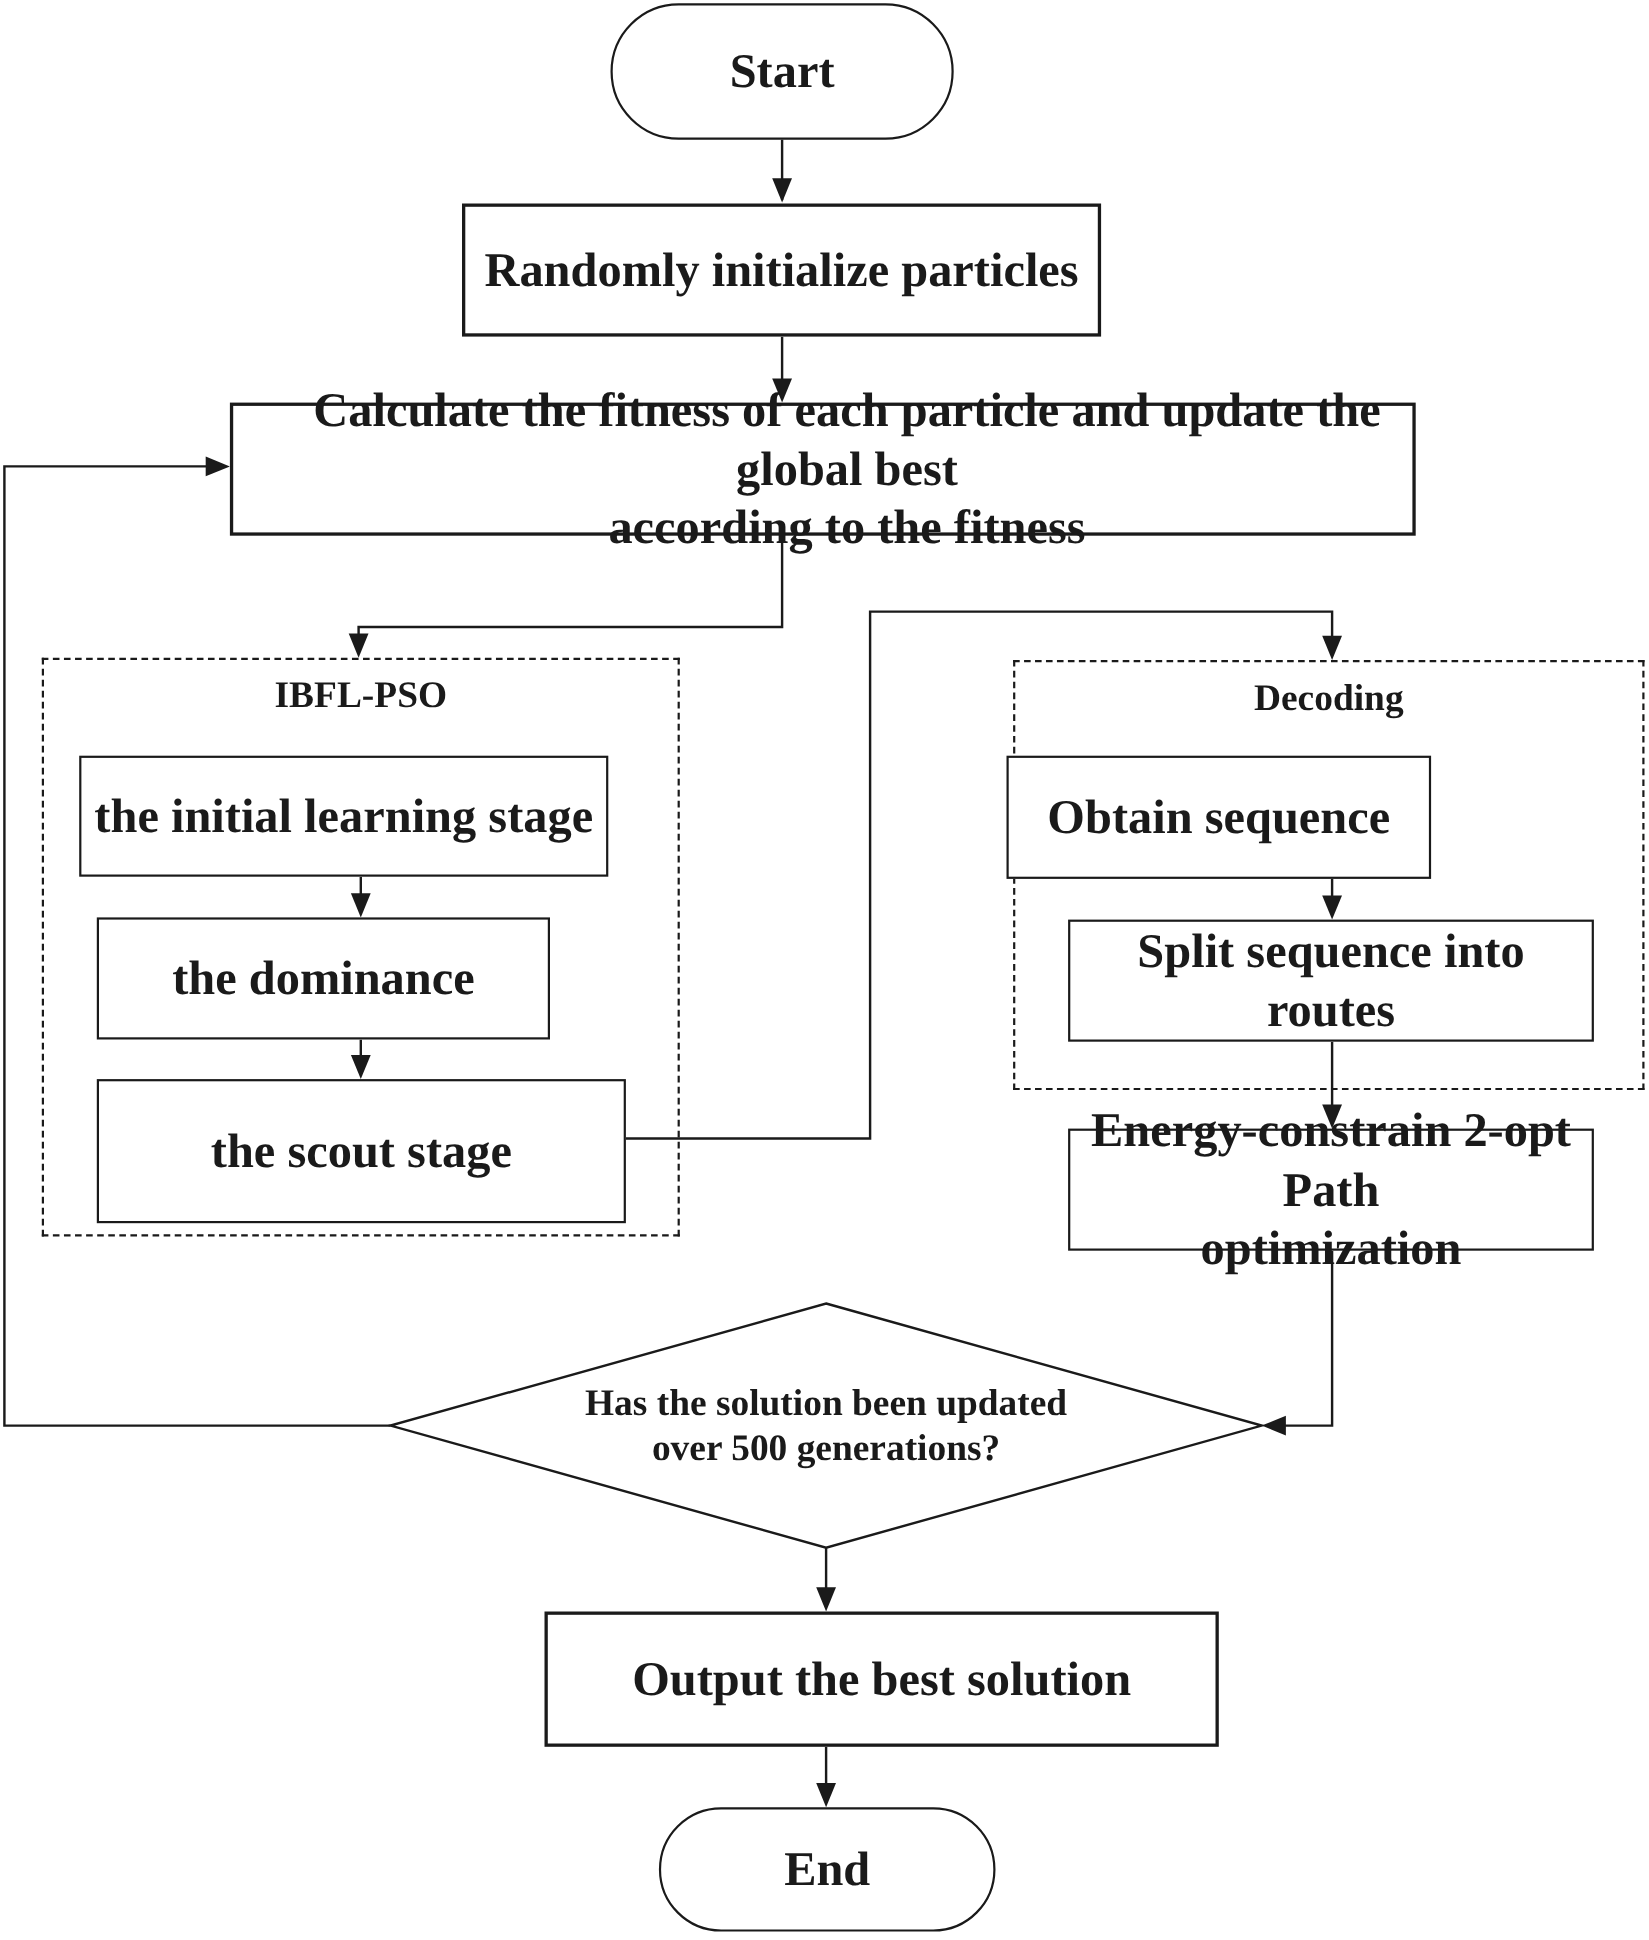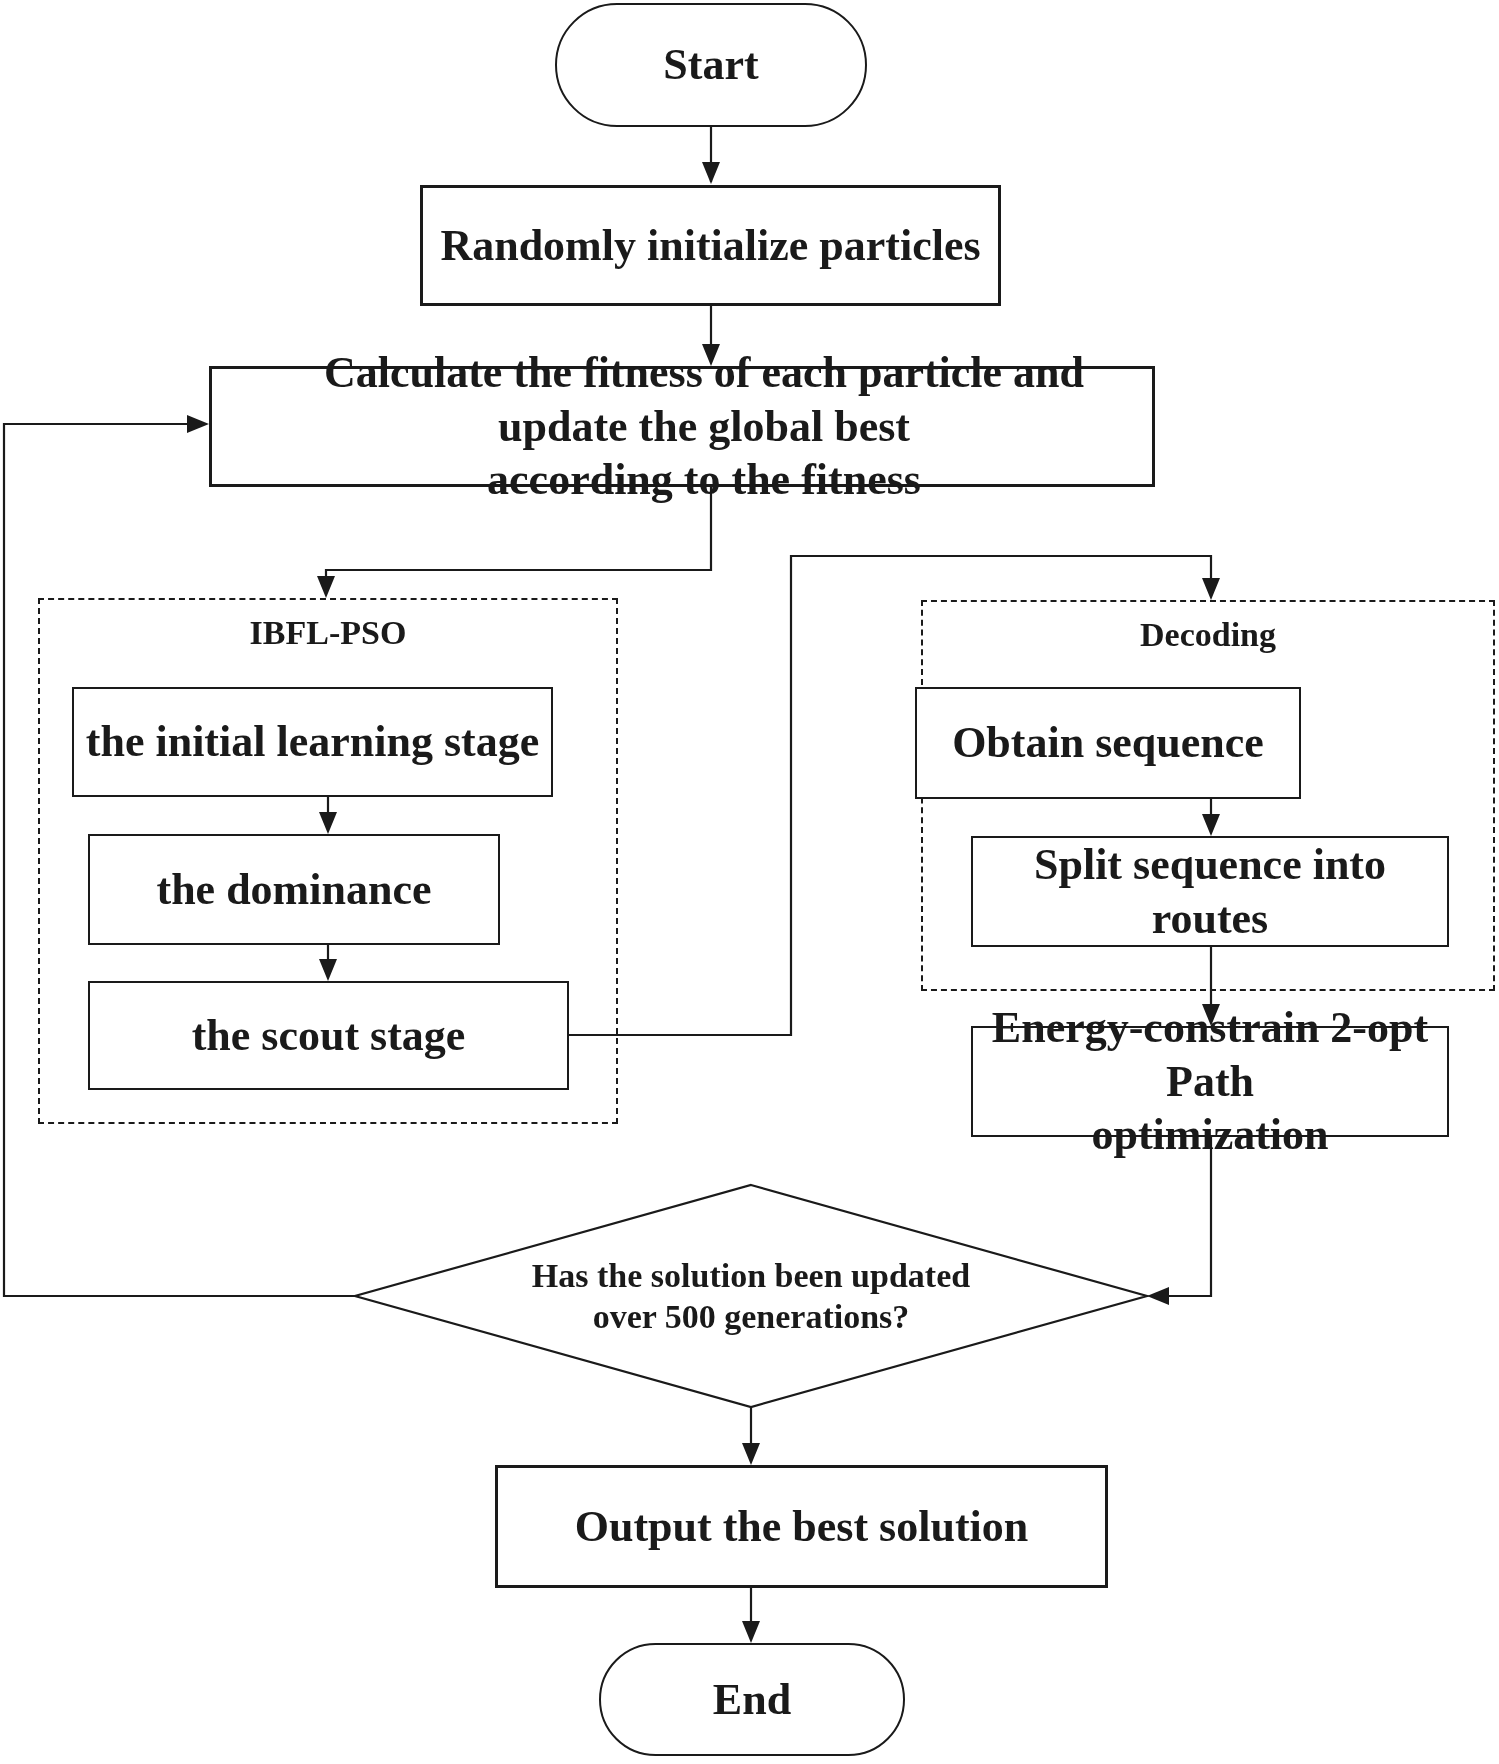"Calculate the fitness of each" div.node { width: 946px -> 1078px }
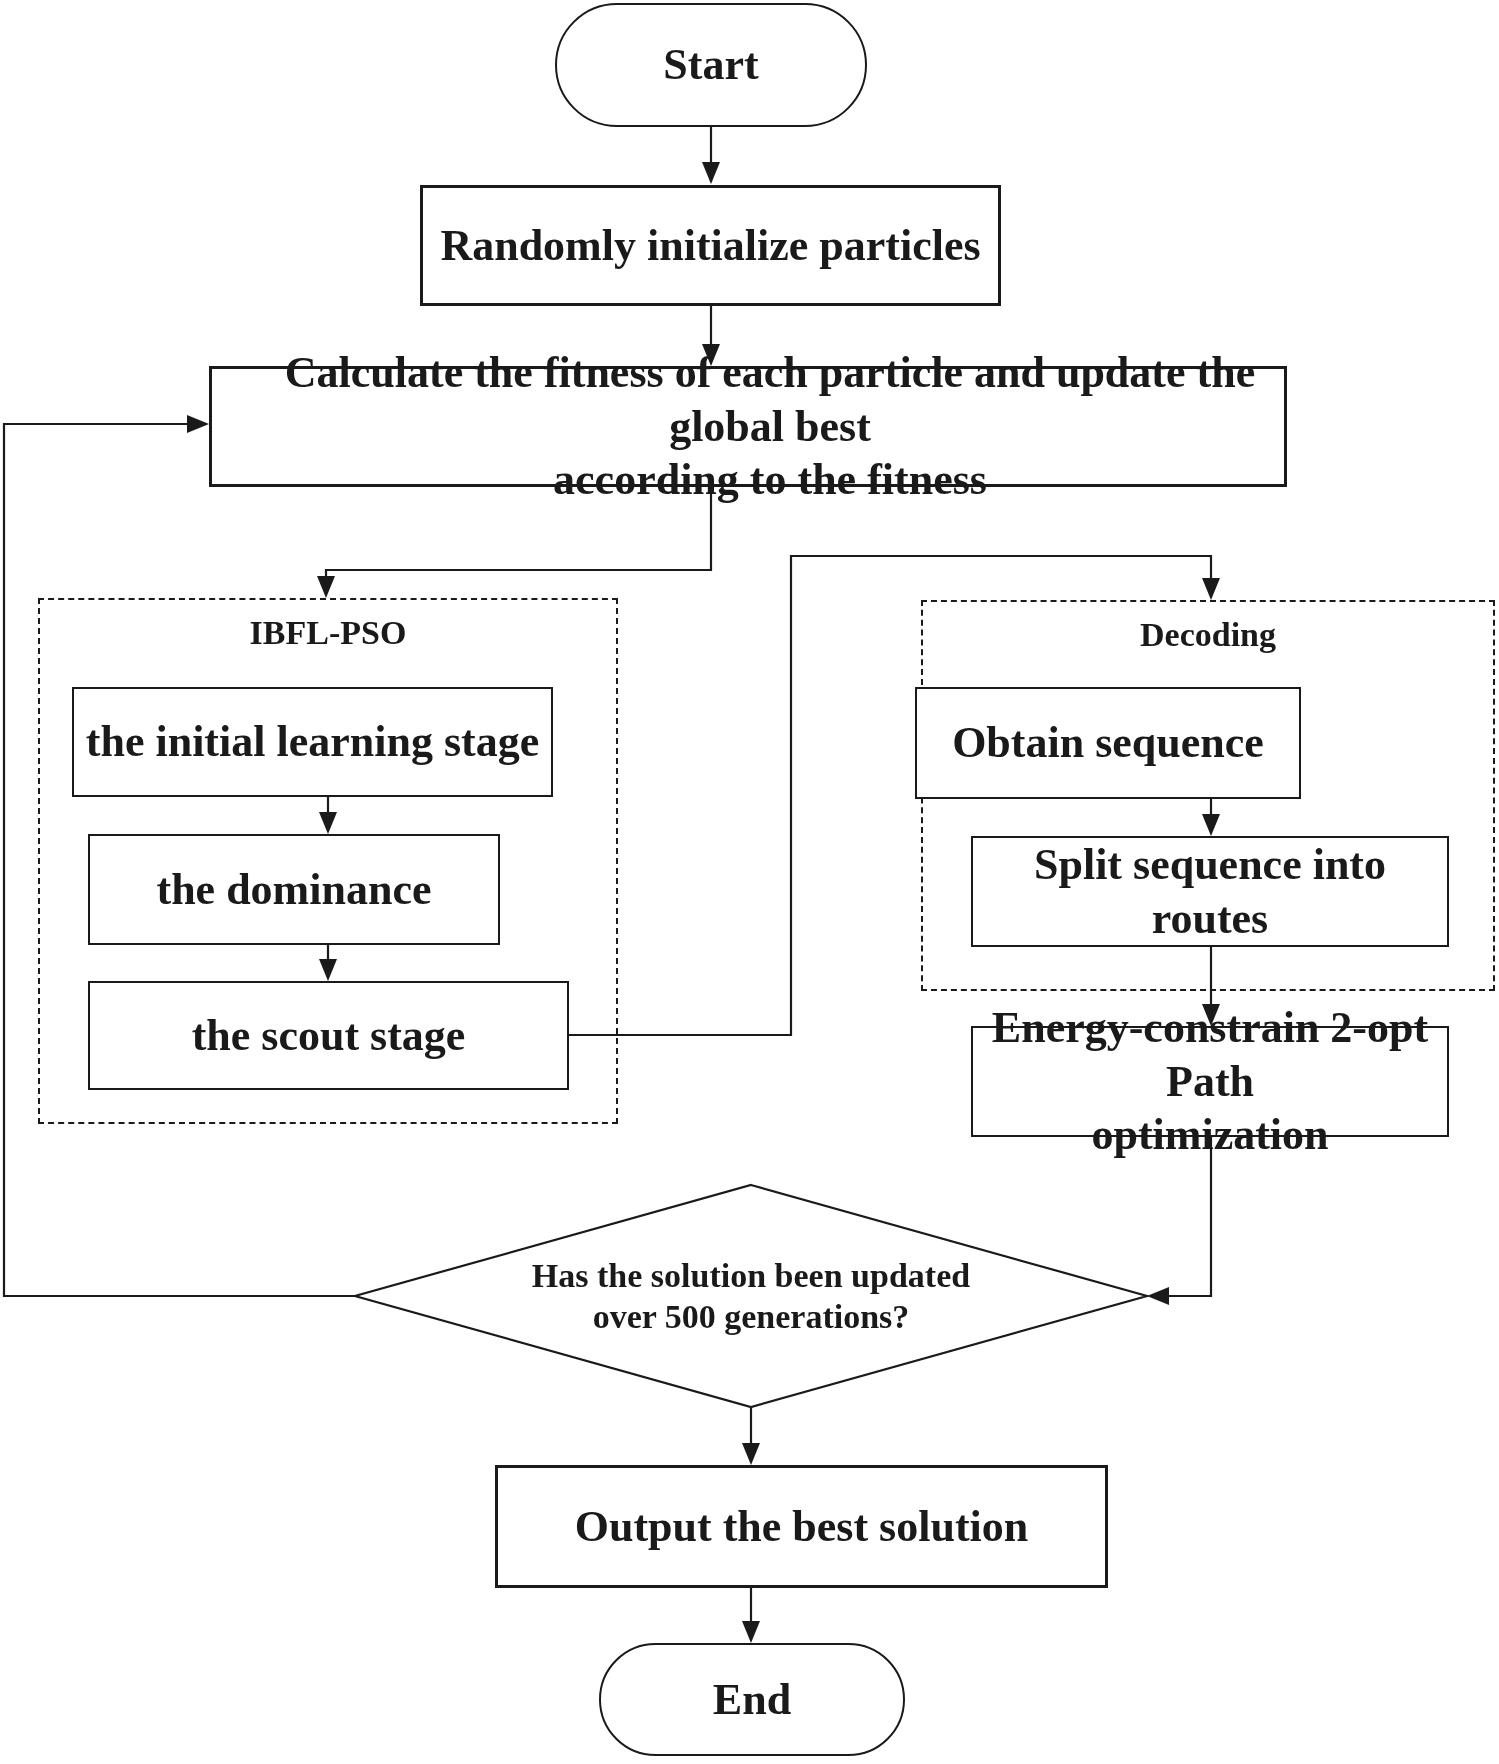"the scout stage" div.node { height: 109px -> 131px }
